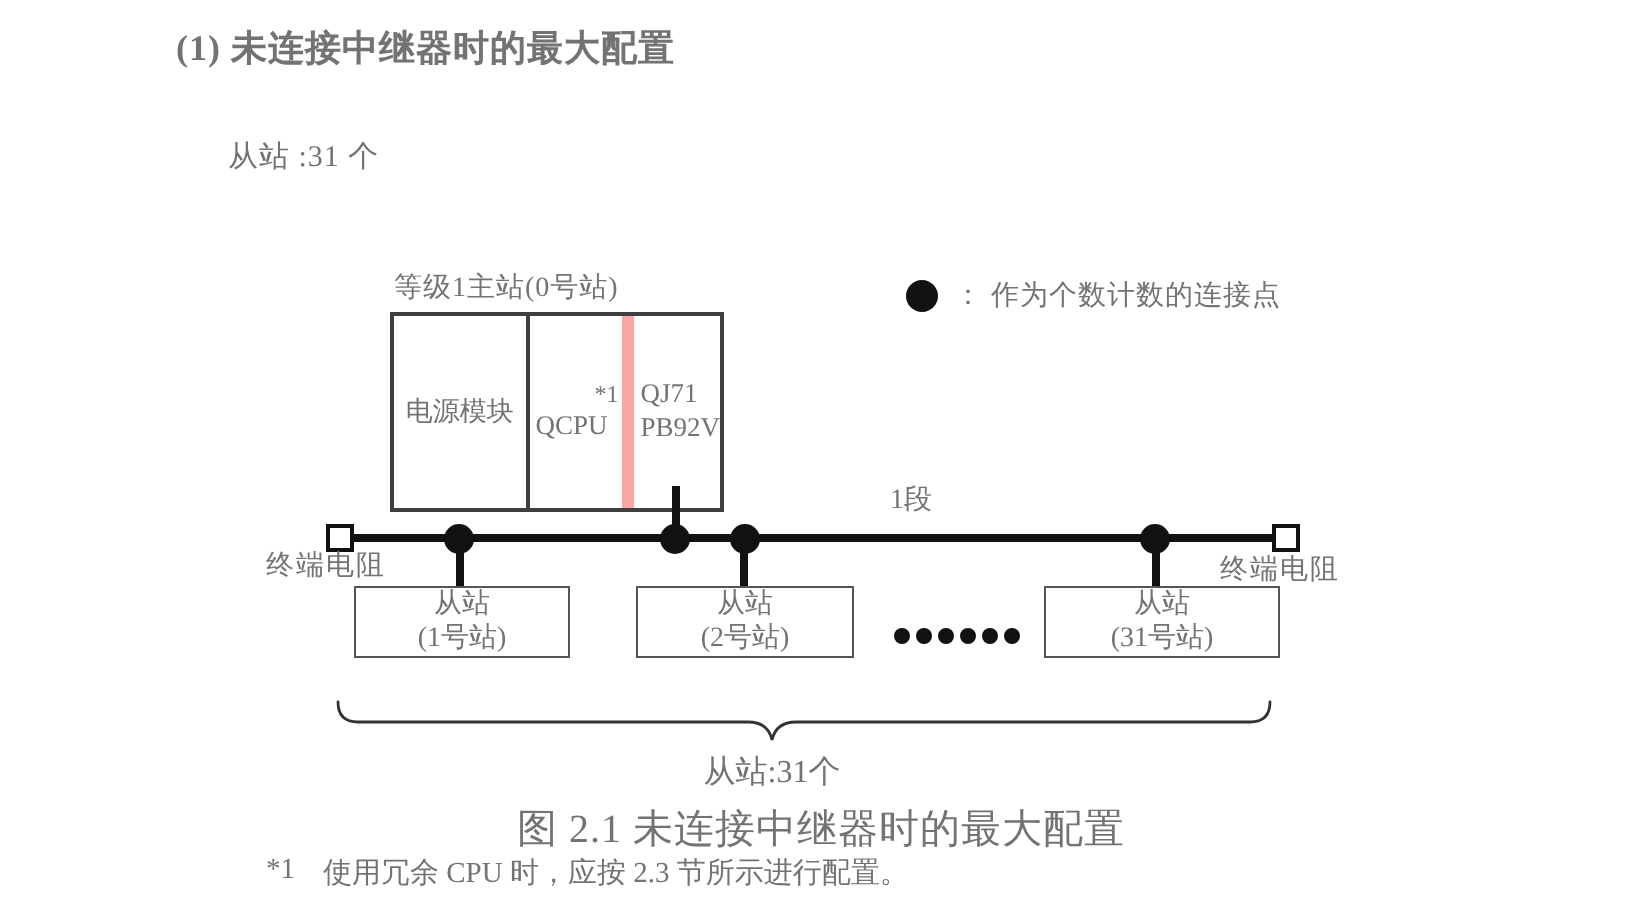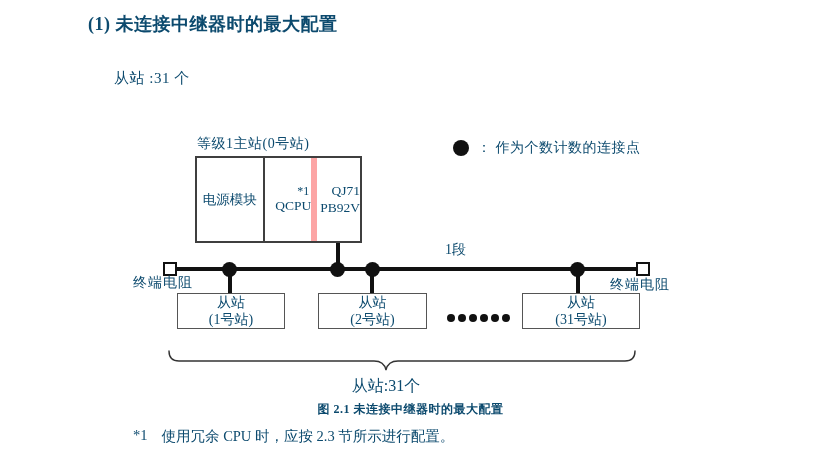"(1) 未连接中继器时的最大配置" .page { color: #0c4a6e -> #737373 }
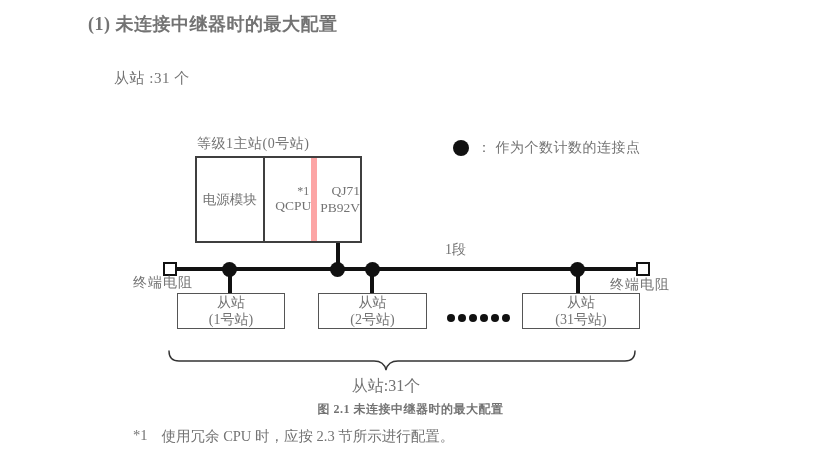"电源模块" .master-box { height: 87px -> 100px; text-align: right -> none }
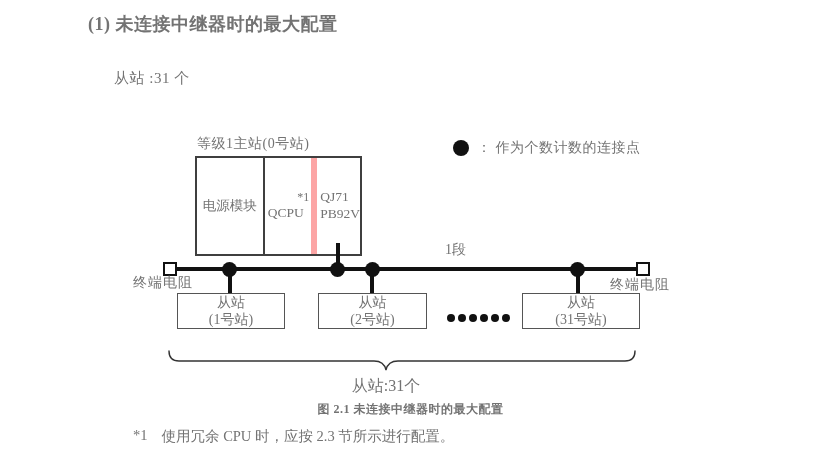"图 2.1 未连接中继器时的最大配置" .caption { font-size: 12px -> 20px; font-weight: bold -> normal }
